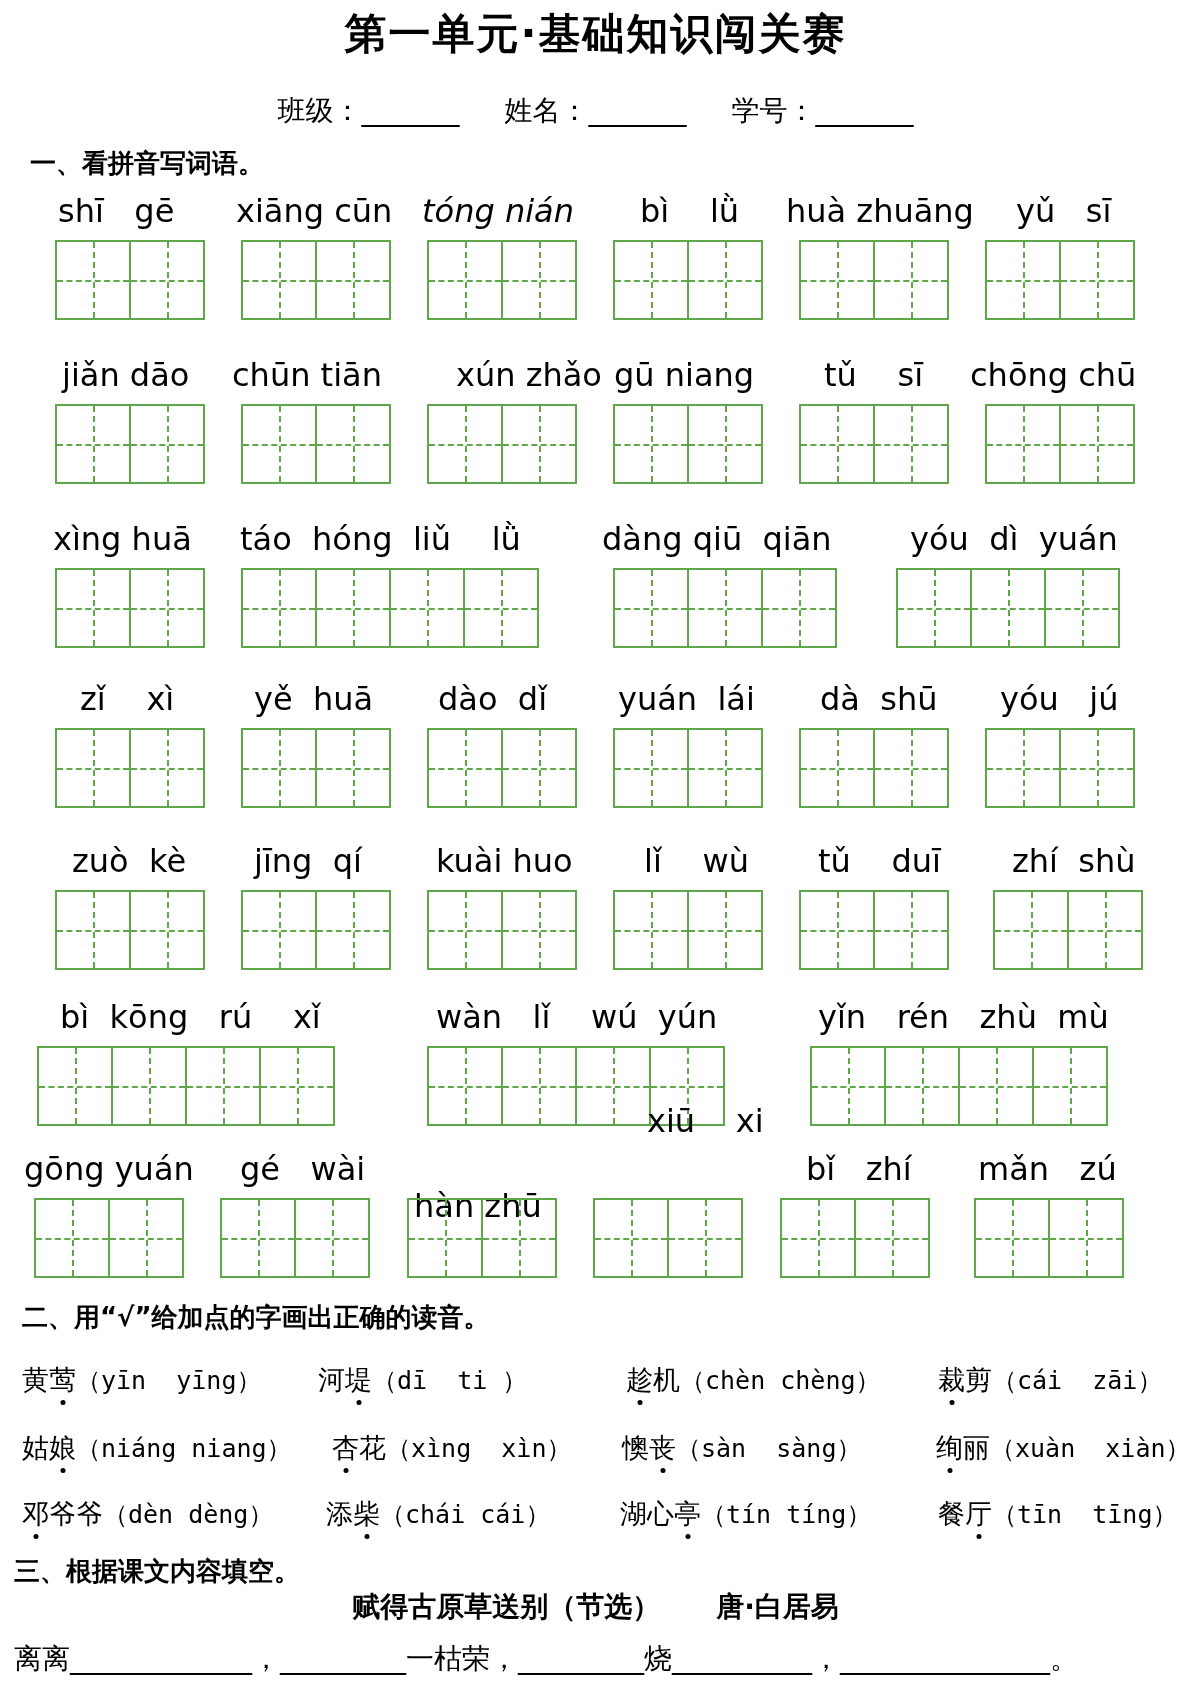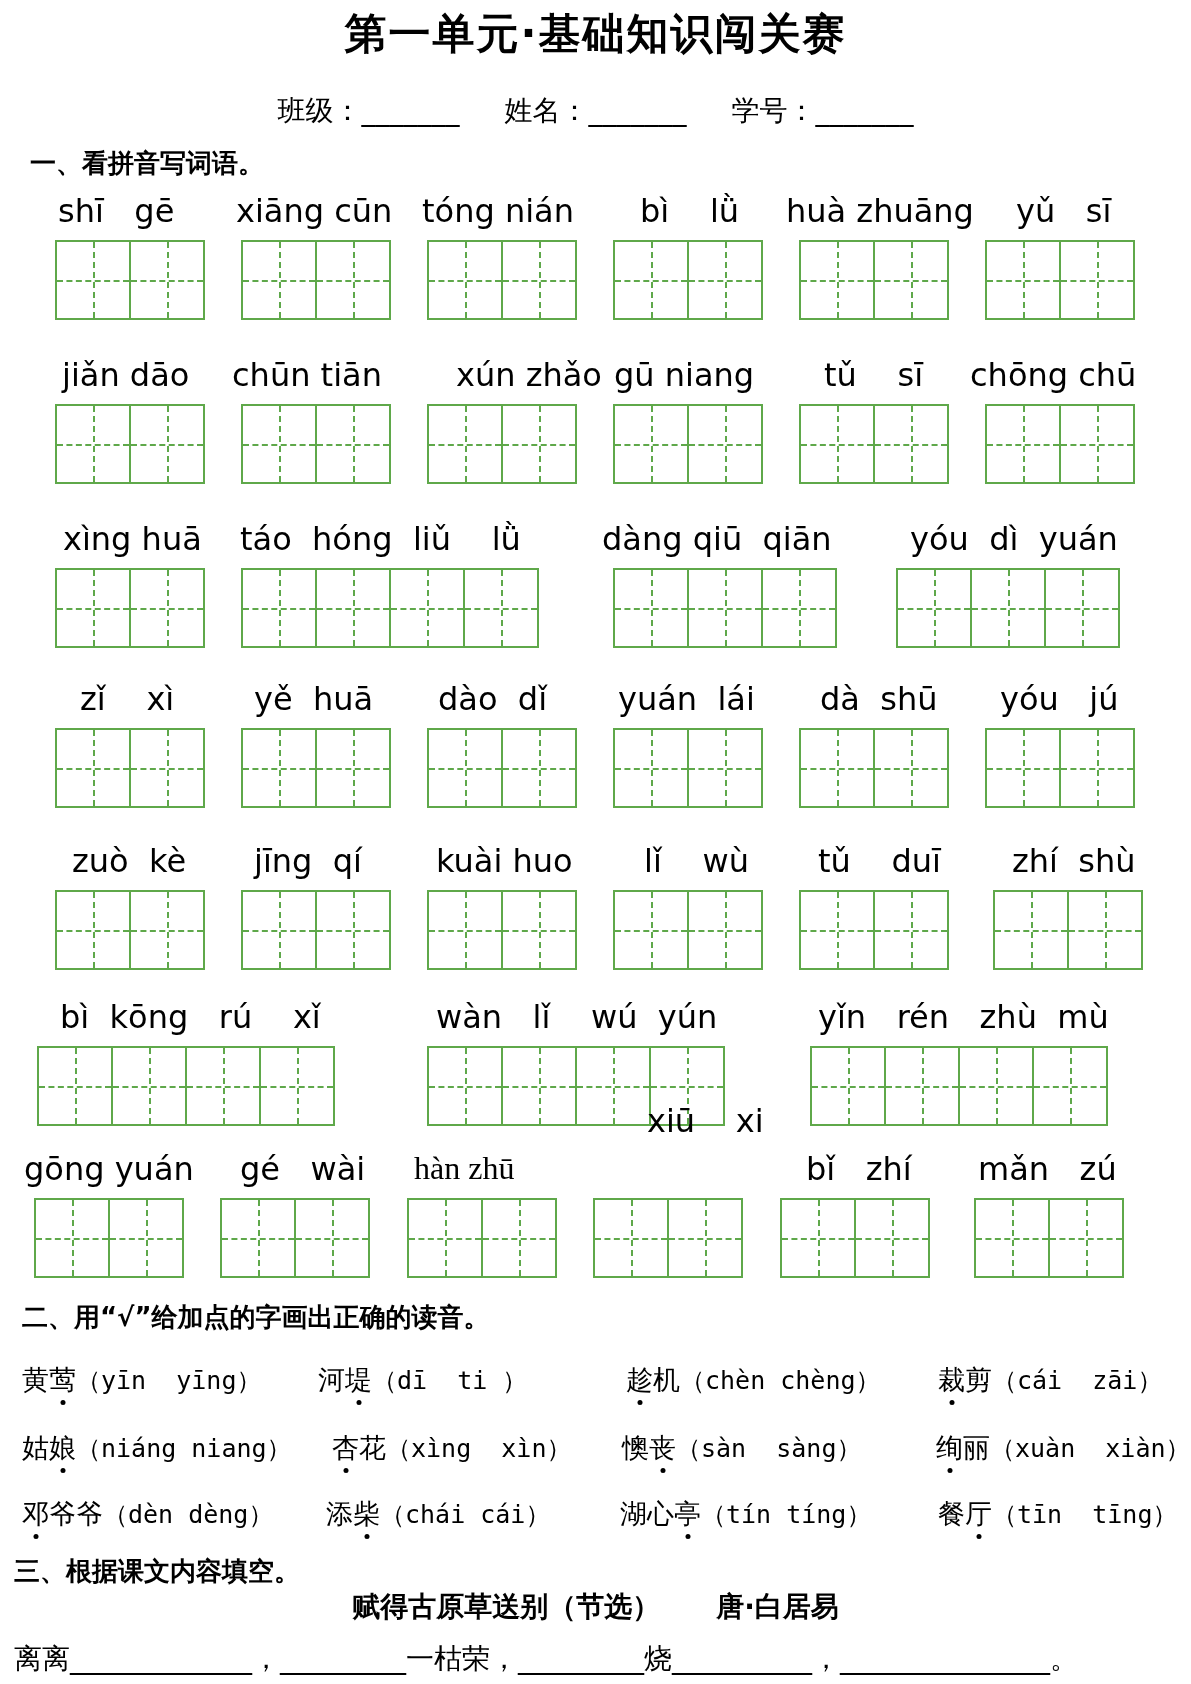"tóng nián" div.py { font-style: none -> italic }
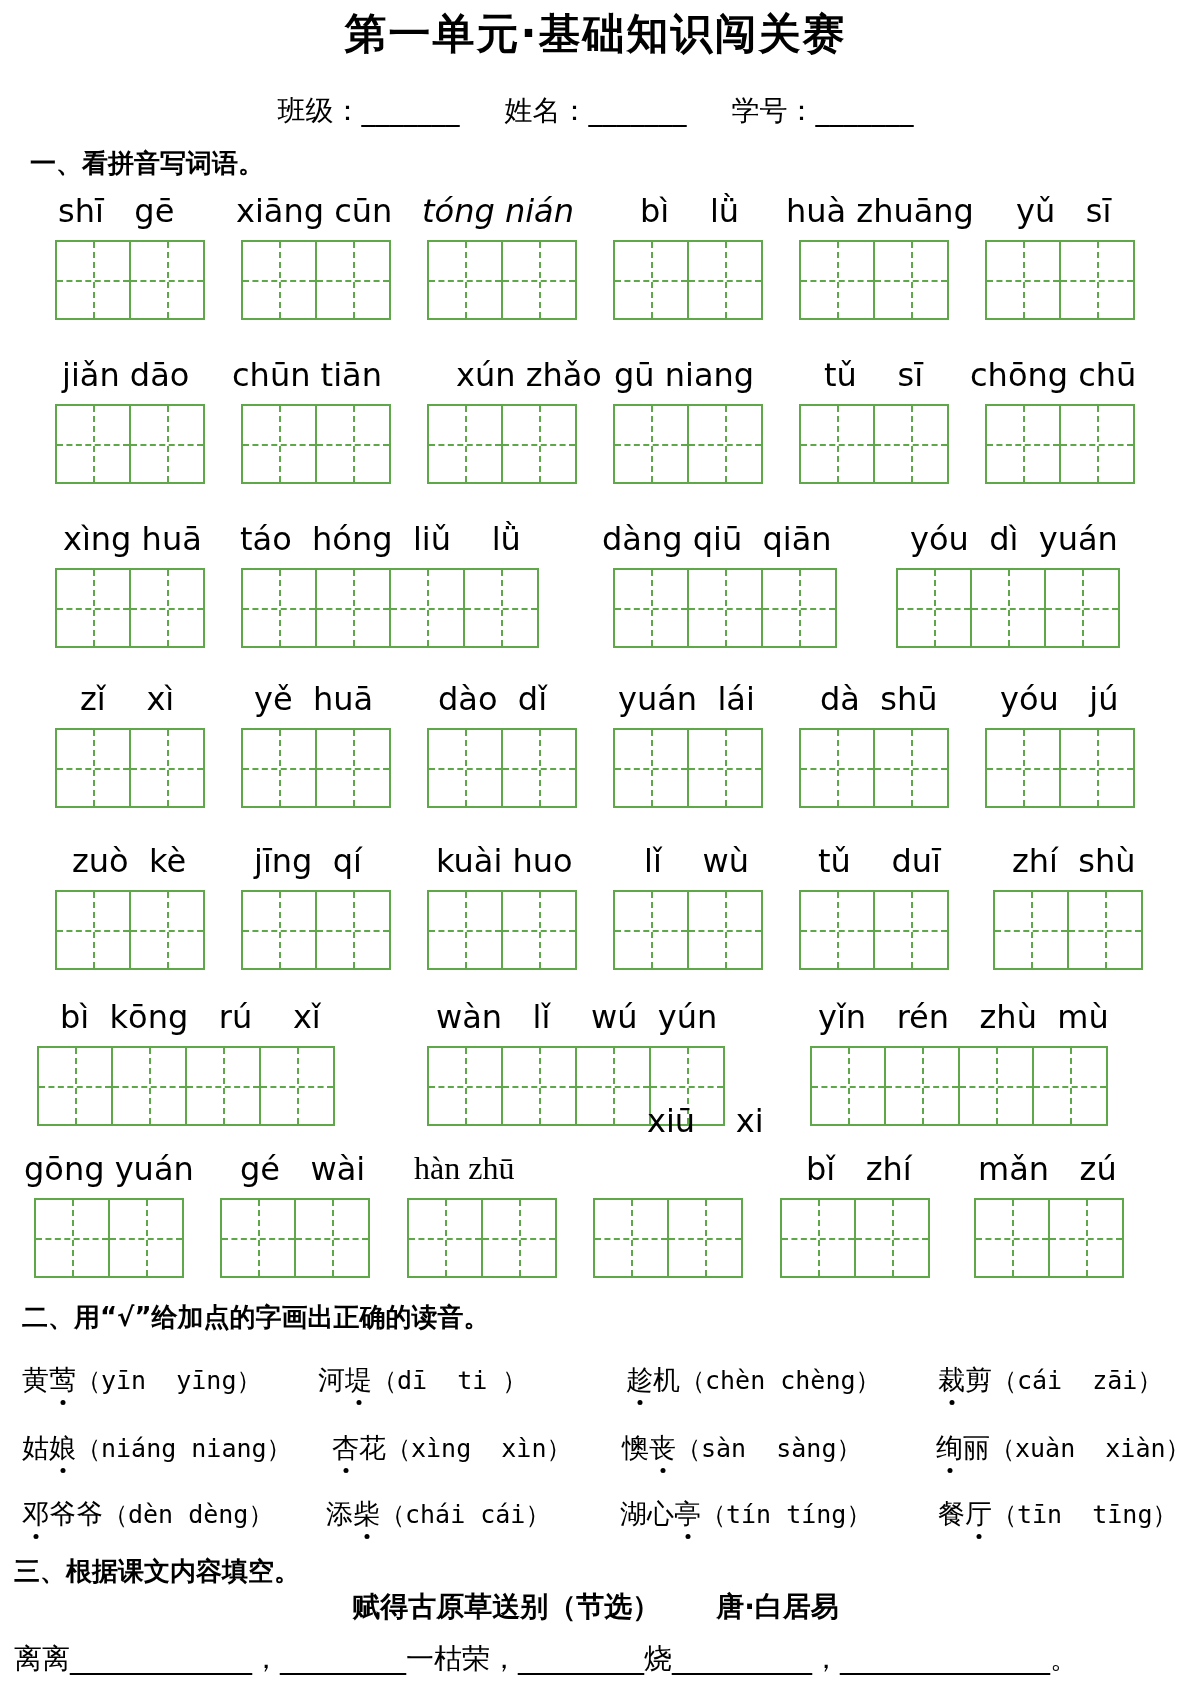"xìng huā" div.py { left: 63px -> 53px }
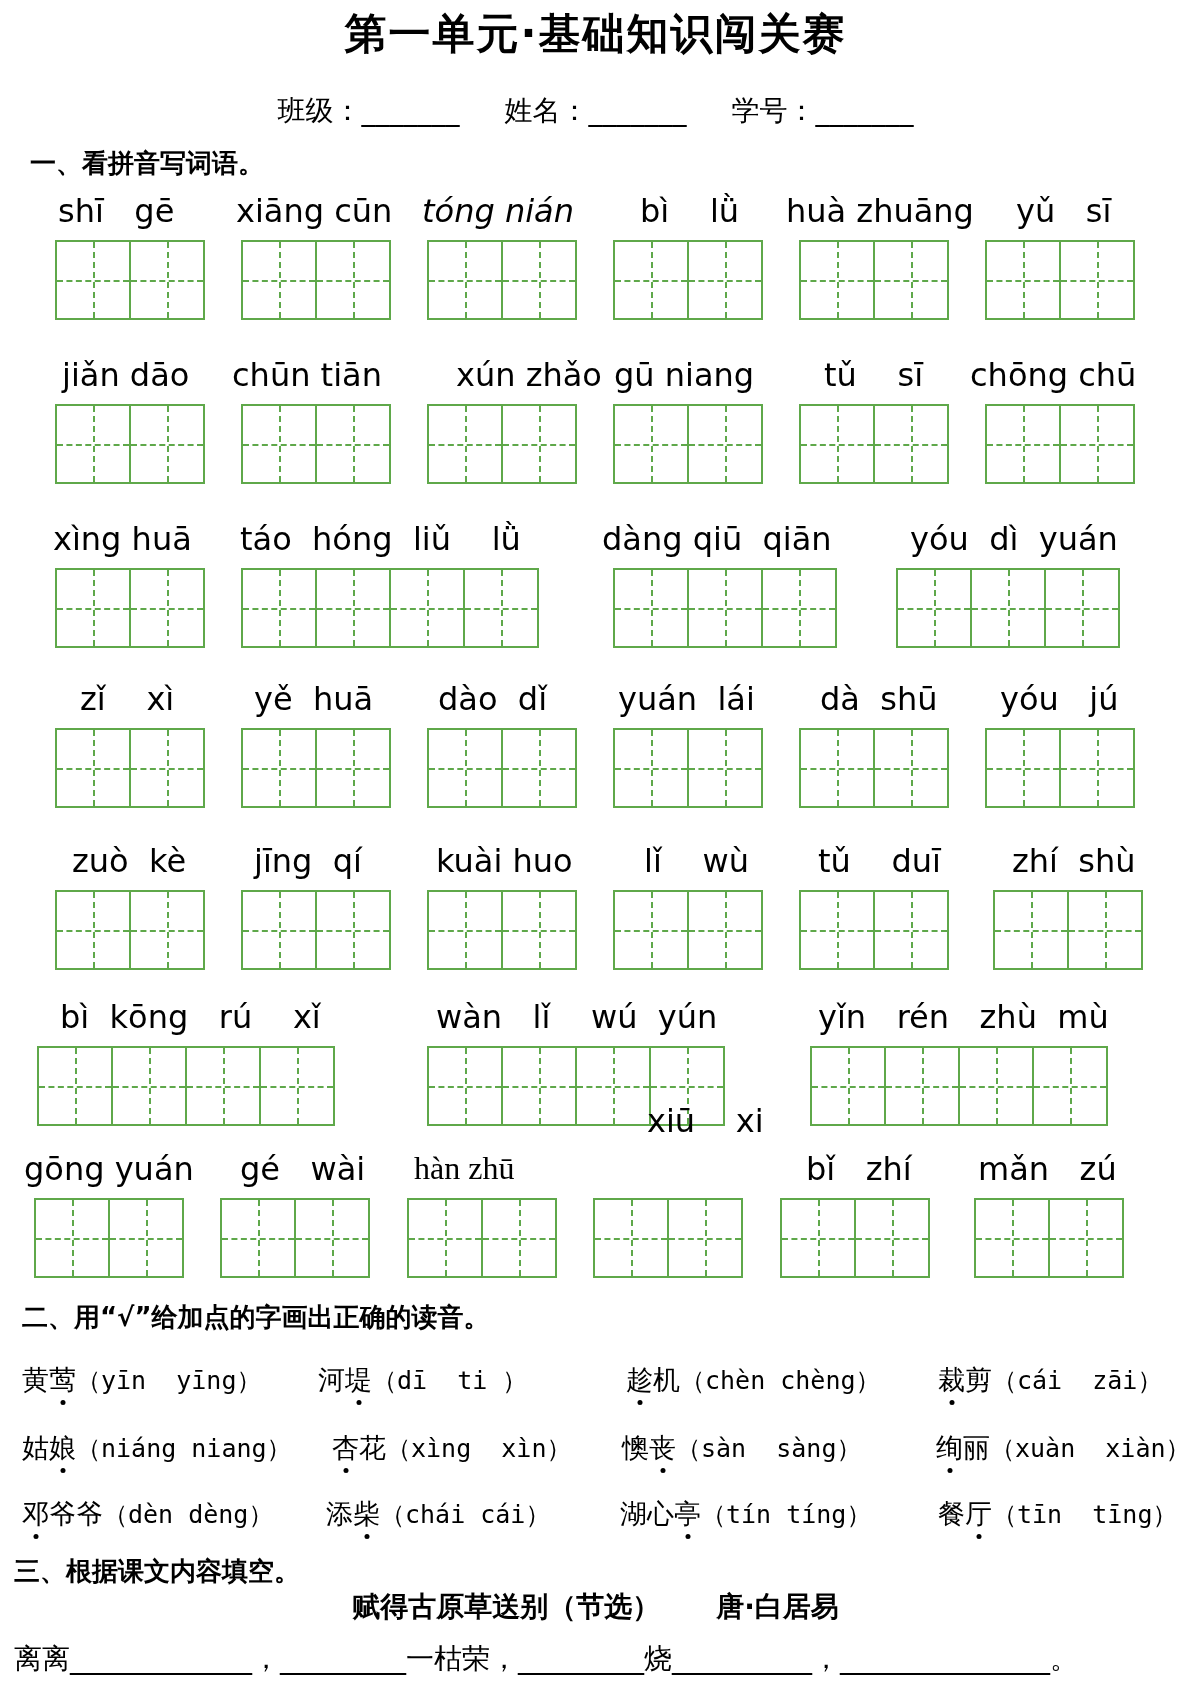"hàn zhū" div.py { font-family: Liberation Serif, serif -> none; top: 1150px -> 1187px }
